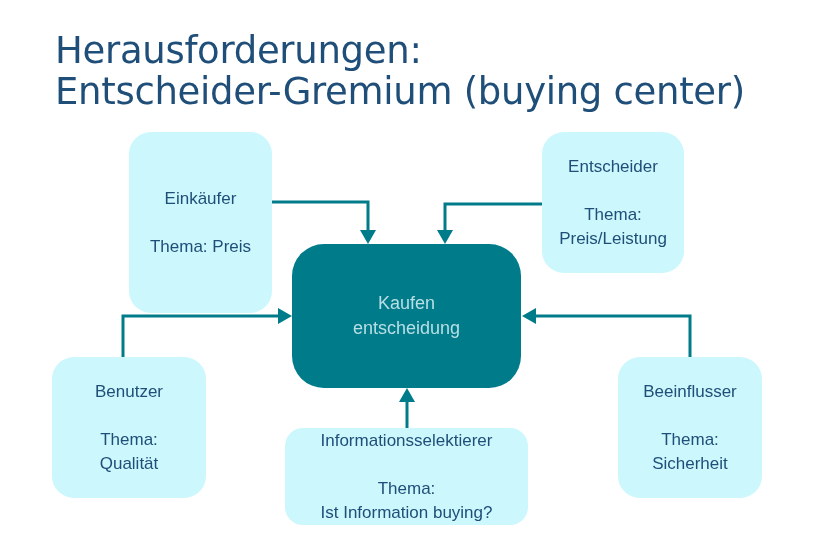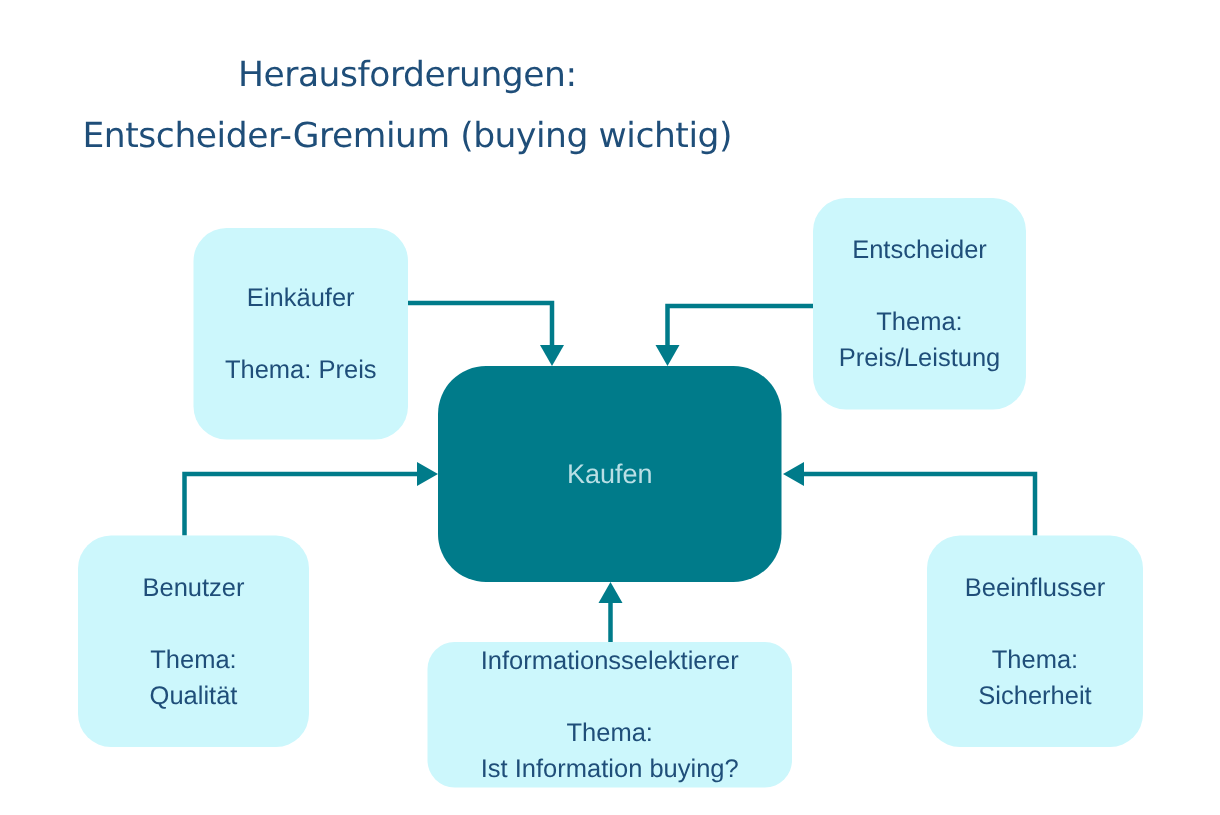"Herausforderungen:" .title { font-size: 23px -> 37px; text-align: center -> none }
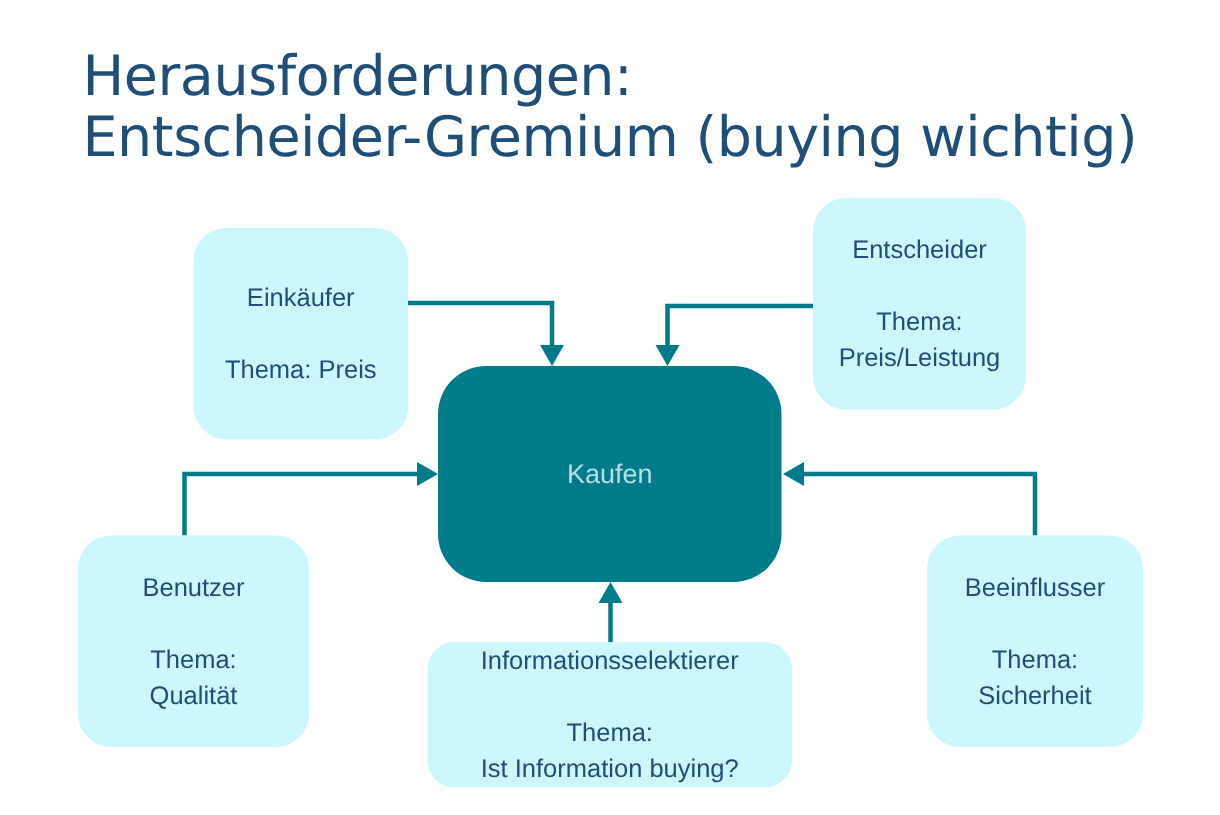"Entscheider-Gremium (buying wichtig)" div { text: wichtig -> center }
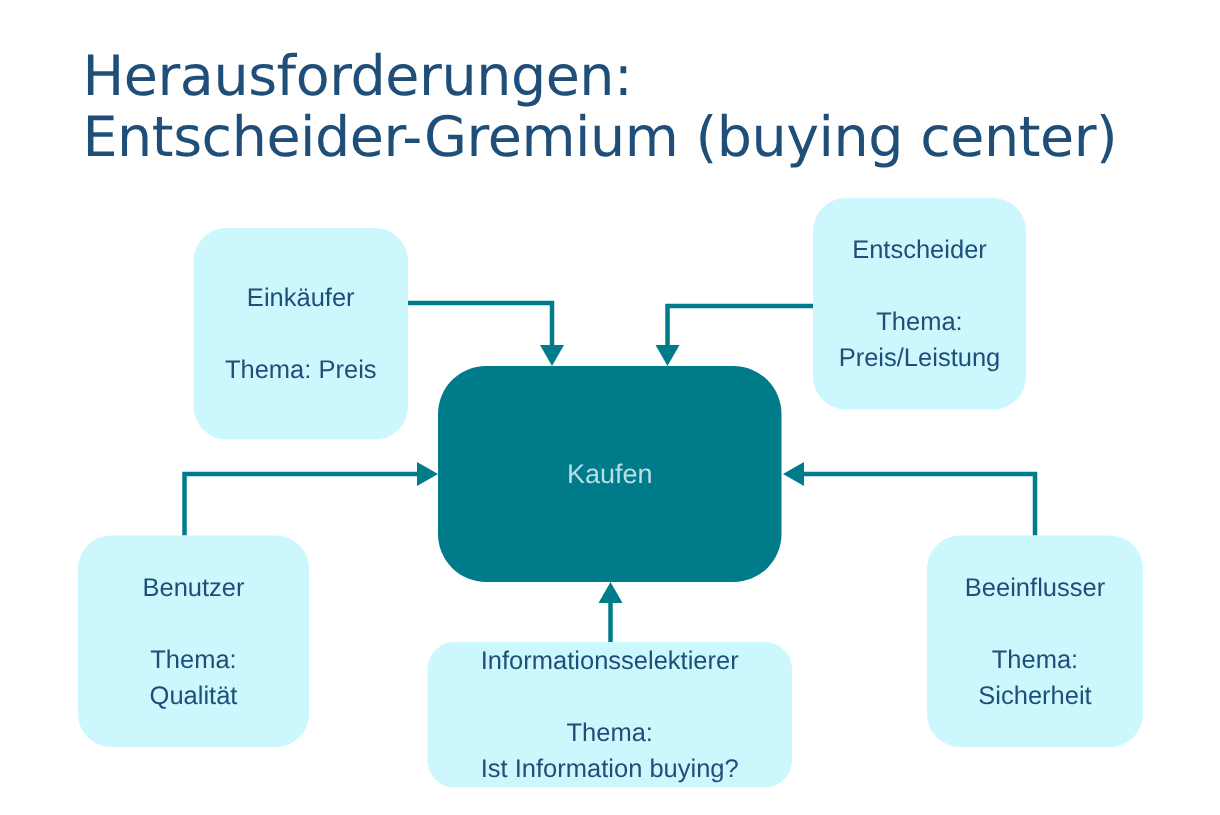"Einkäufer" div.box { height: 141px -> 181px; margin-top: 20px -> none }
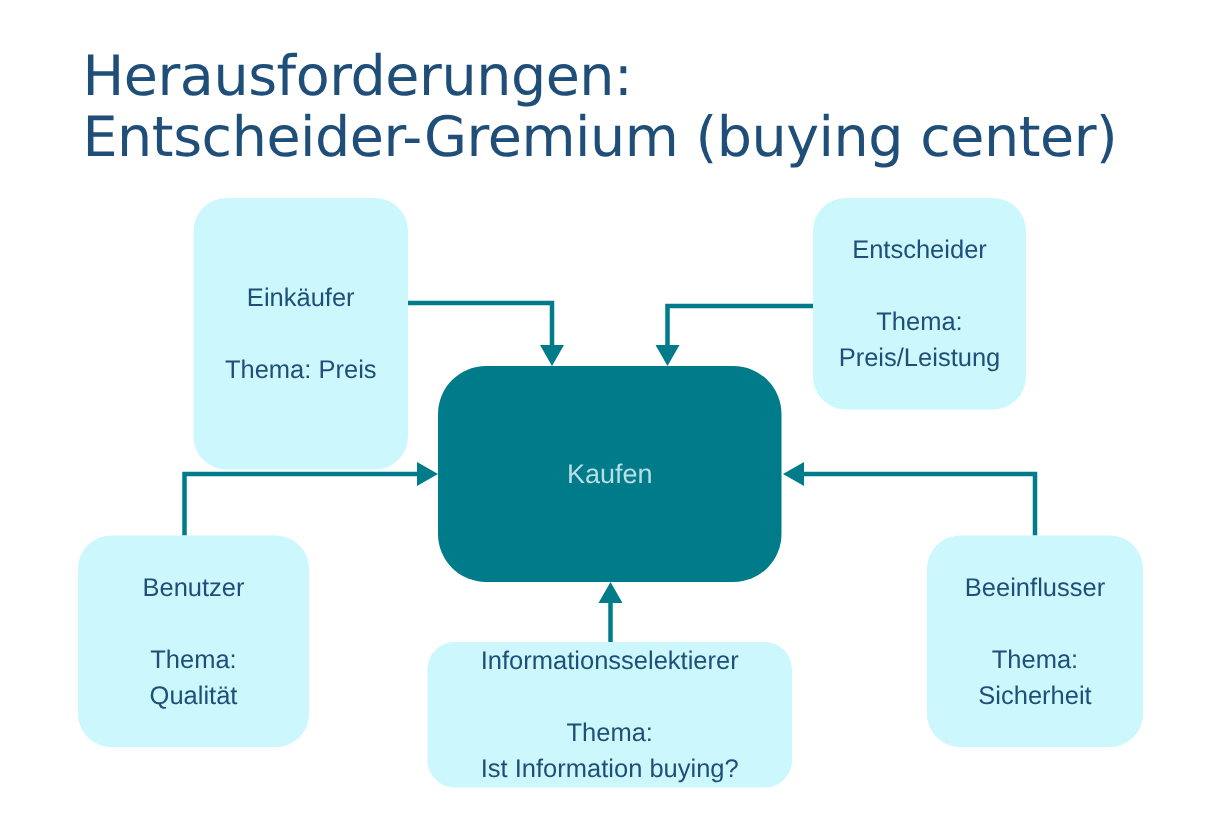"entscheidung" div { html: none -> <div>entscheidung</div> }
